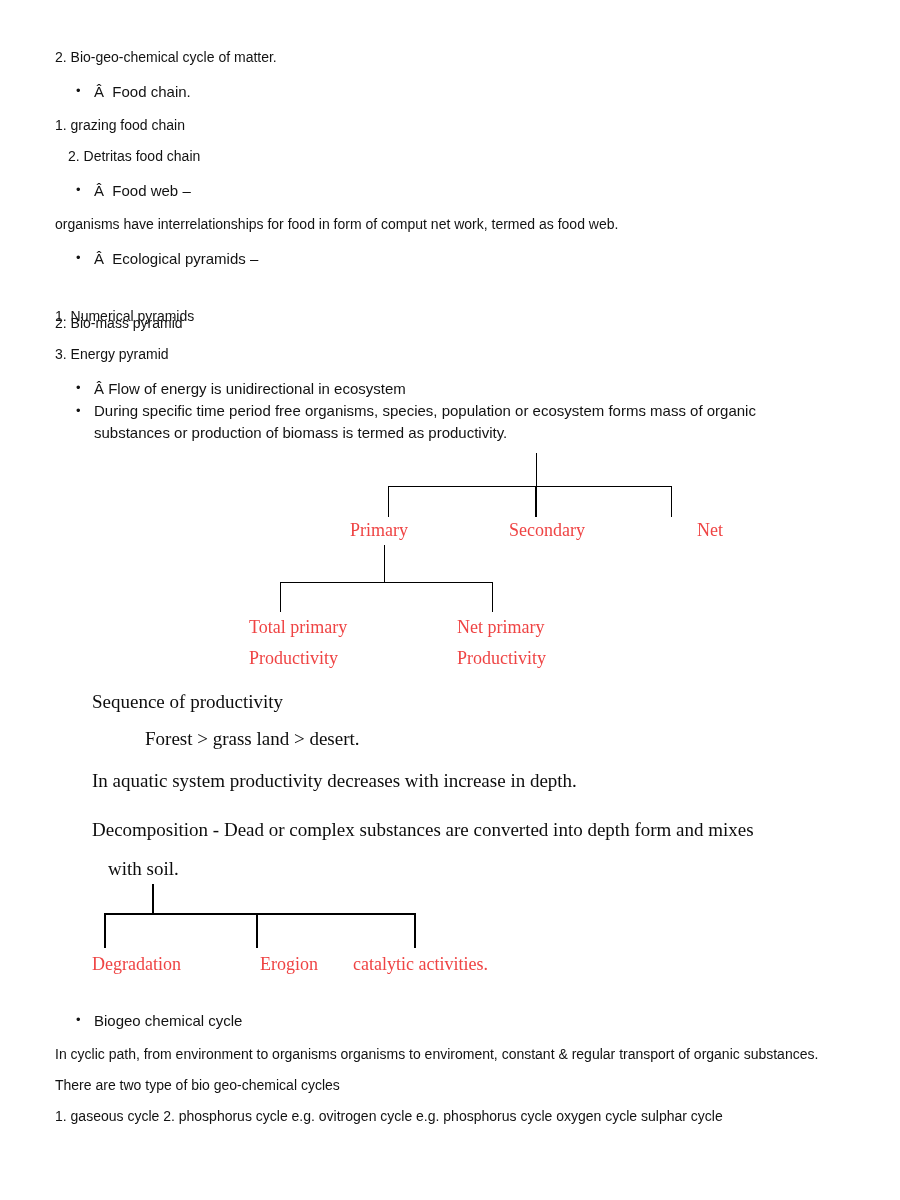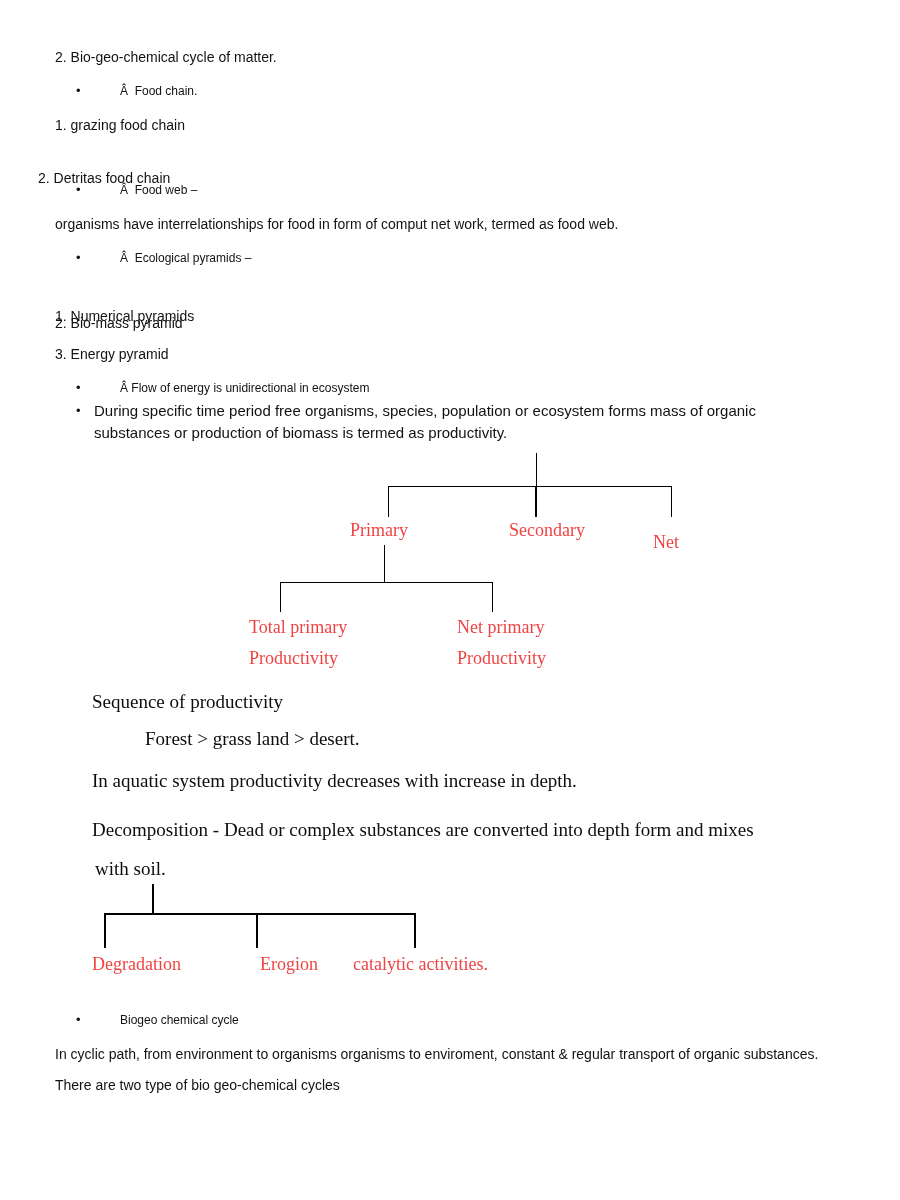"Â Food chain." .bullet-text { font-size: 12px -> 15px; margin-left: 26px -> none }
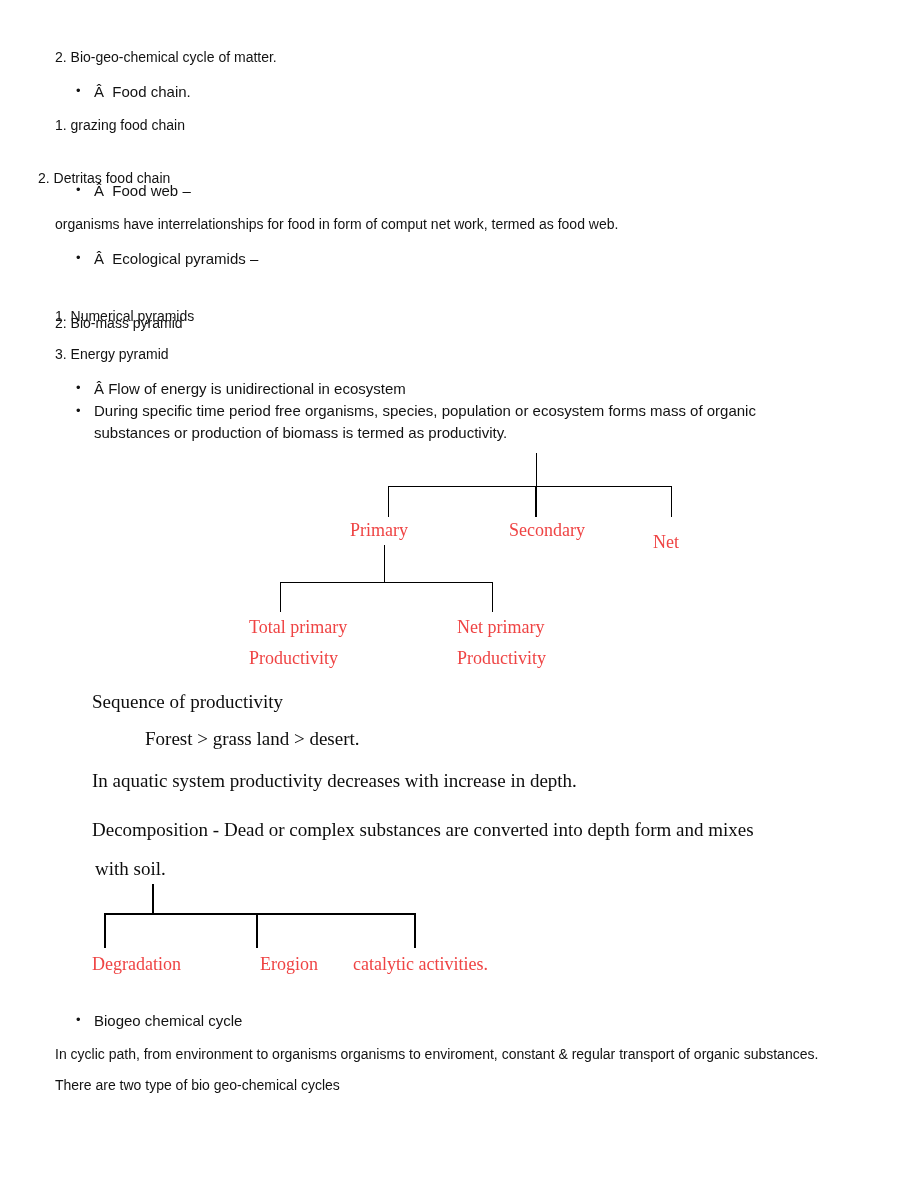"2. Detritas food chain" div.abs { left: 38px -> 68px; margin-top: 22px -> none }
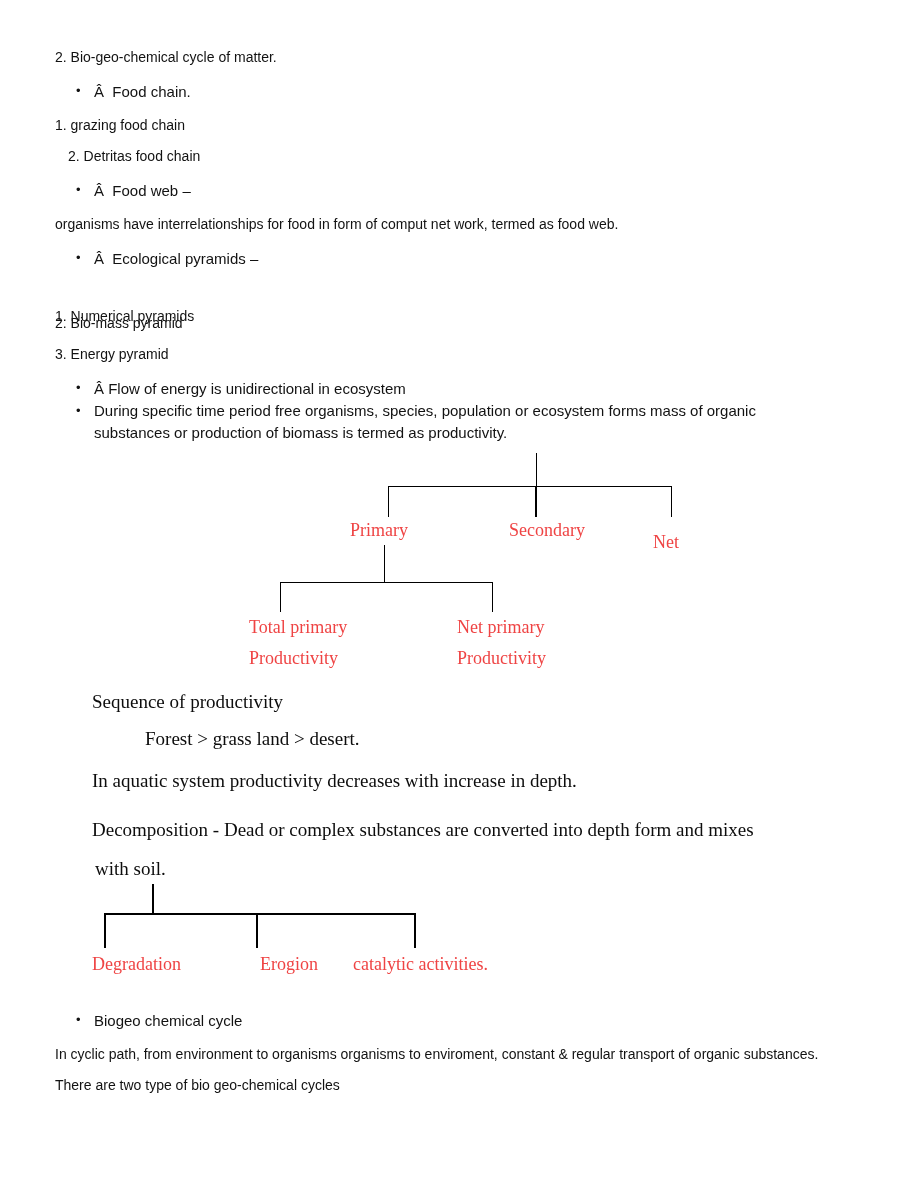"Net" div.abs { left: 653px -> 697px; margin-top: 12px -> none }
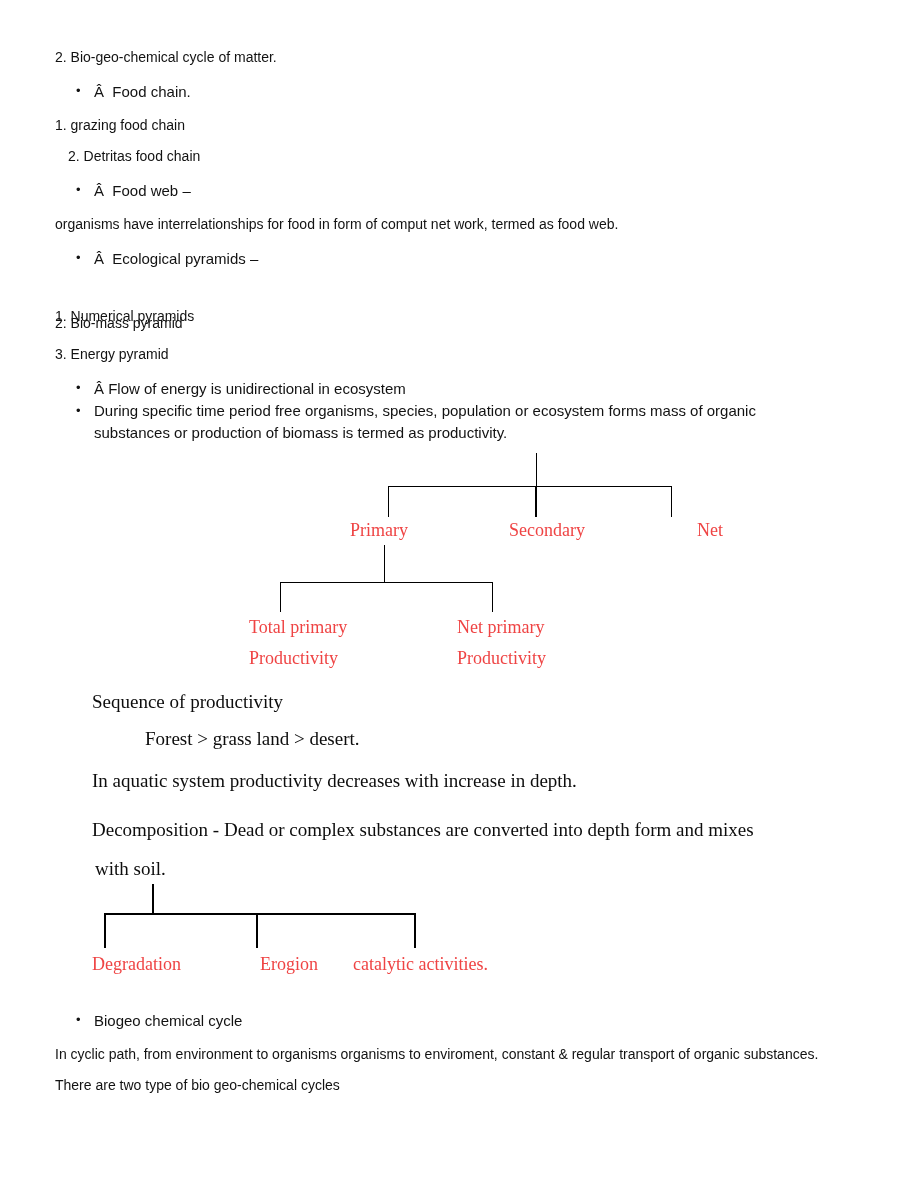"with soil." div.abs { left: 95px -> 108px }
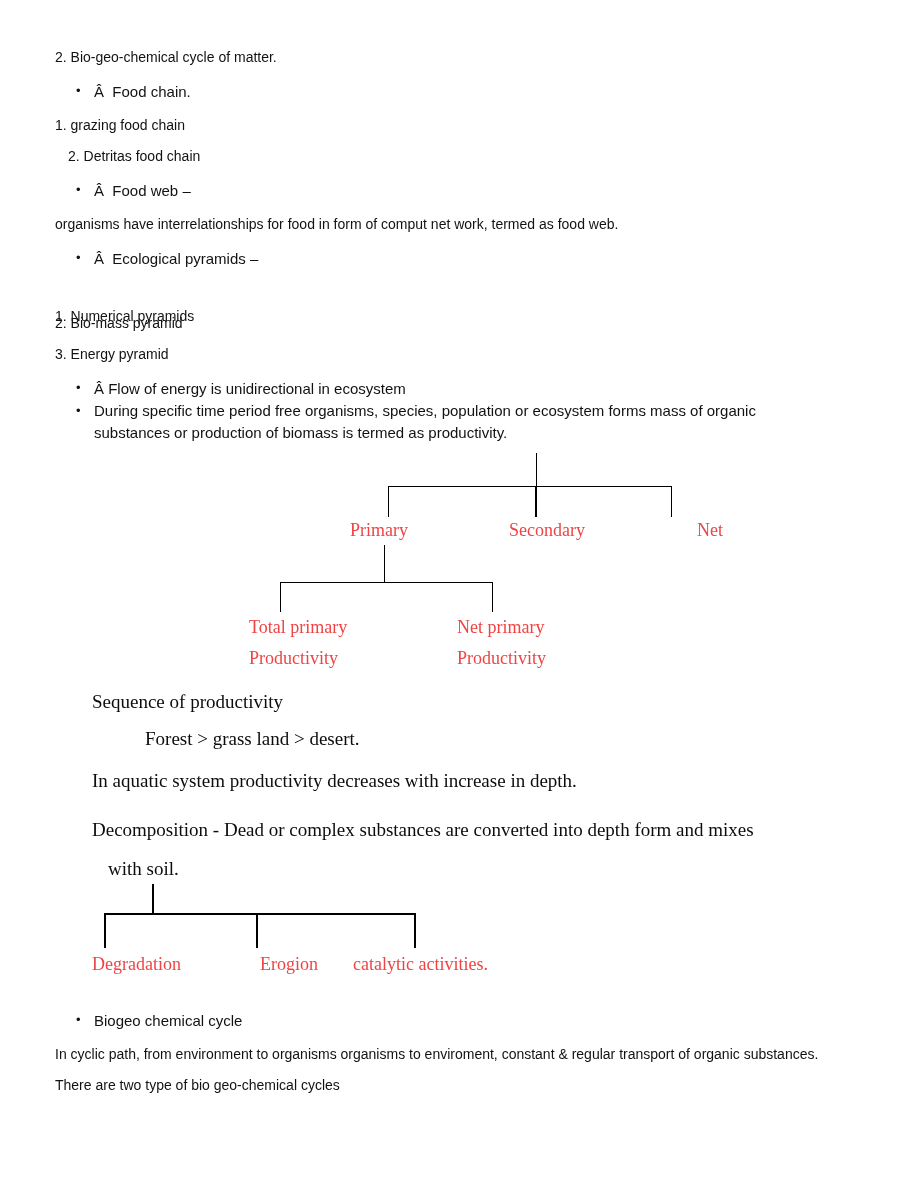"1. gaseous cycle 2. phosphorus" div.abs { html: none -> <div>1. gaseous cycle 2. phosphorus cycle e.g. ovitrogen cycle e.g. phosphorus cycle oxygen cycle sulphar cycle</div> }
